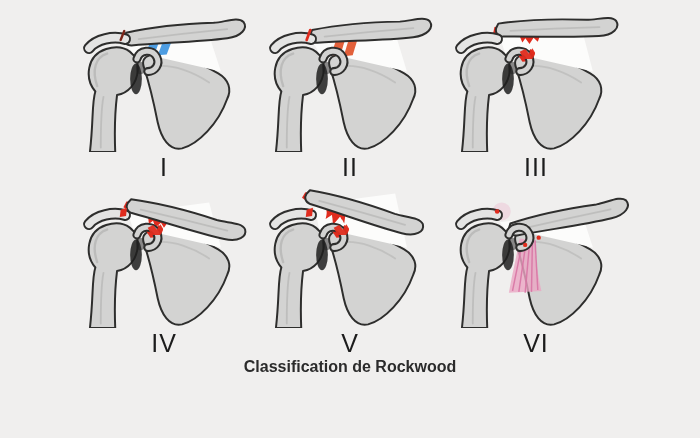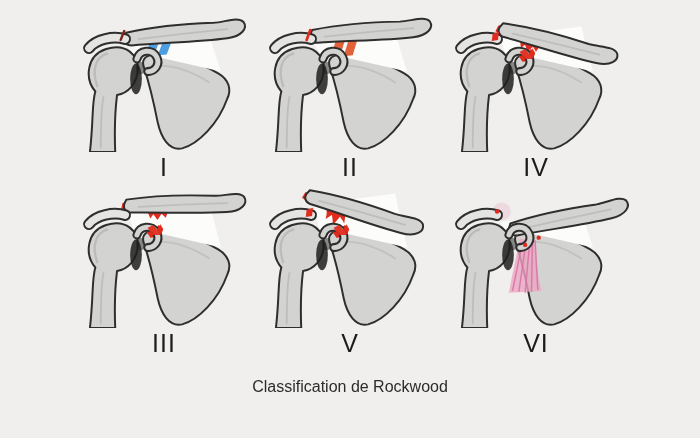"IV" figure.panel { order: before "III" -> after "III" }
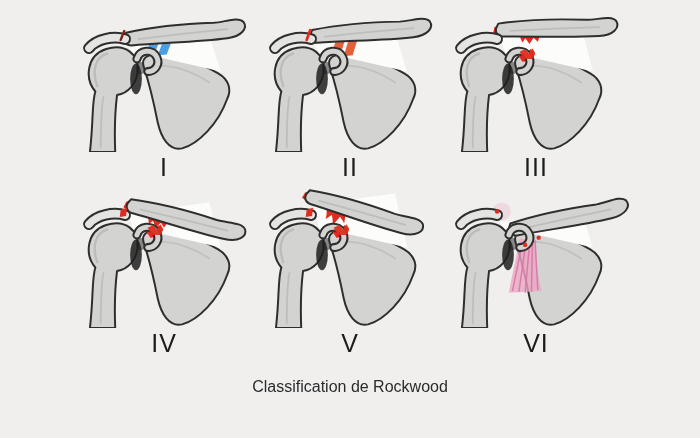"Classification de Rockwood" .caption { font-weight: normal -> bold; margin-top: 20px -> none }
